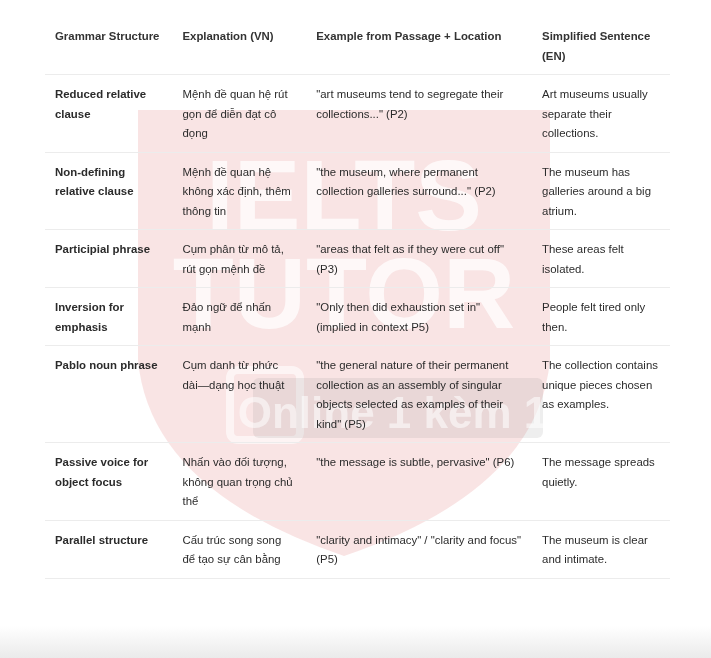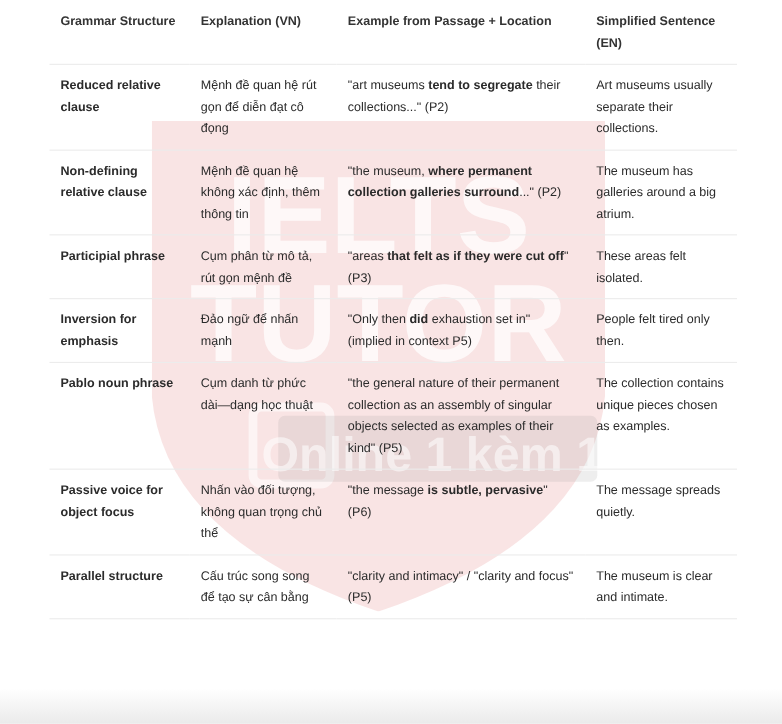"Grammar Structure" table.grammar th { padding-top: 11px -> 27px }
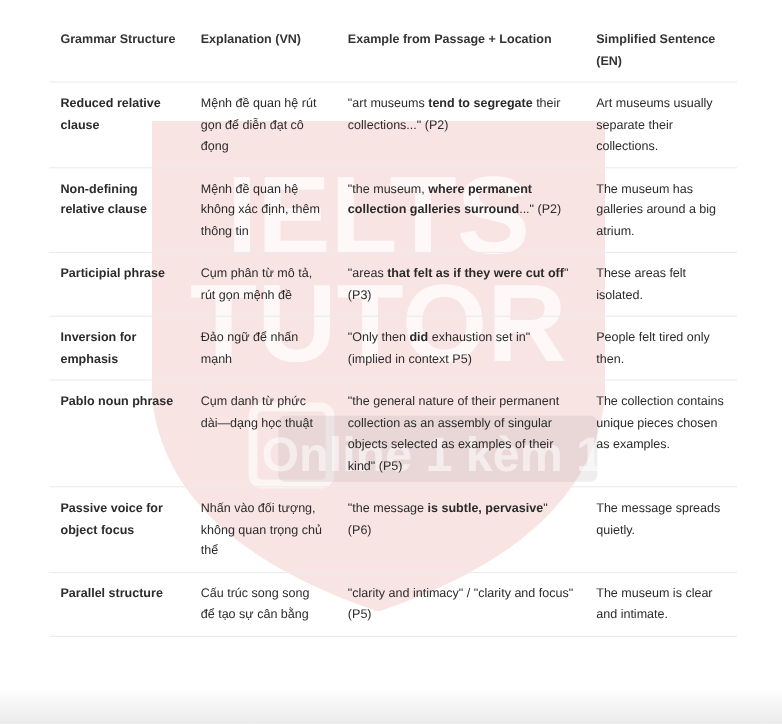"tend to segregate" b { font-weight: 700 -> 400 }
